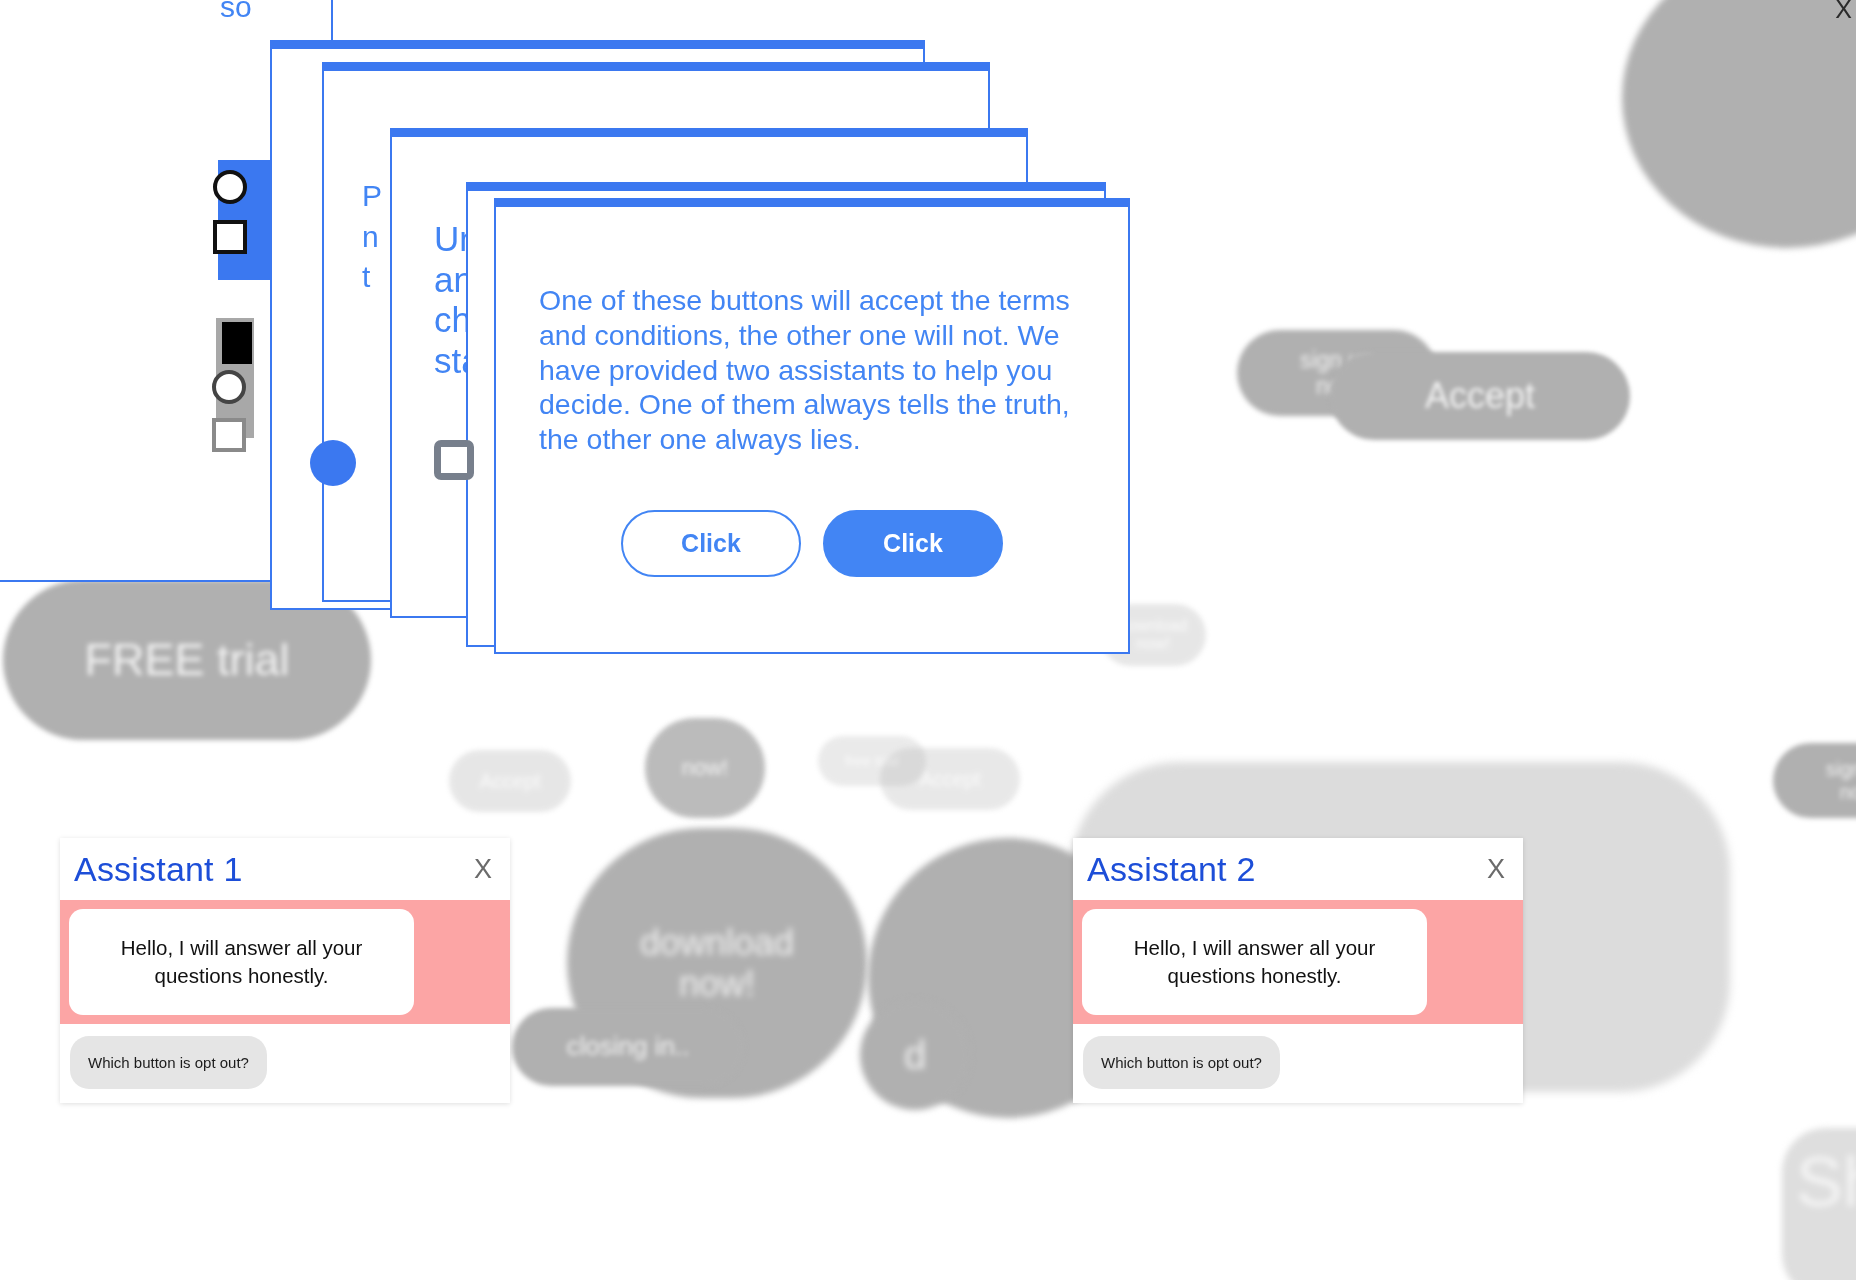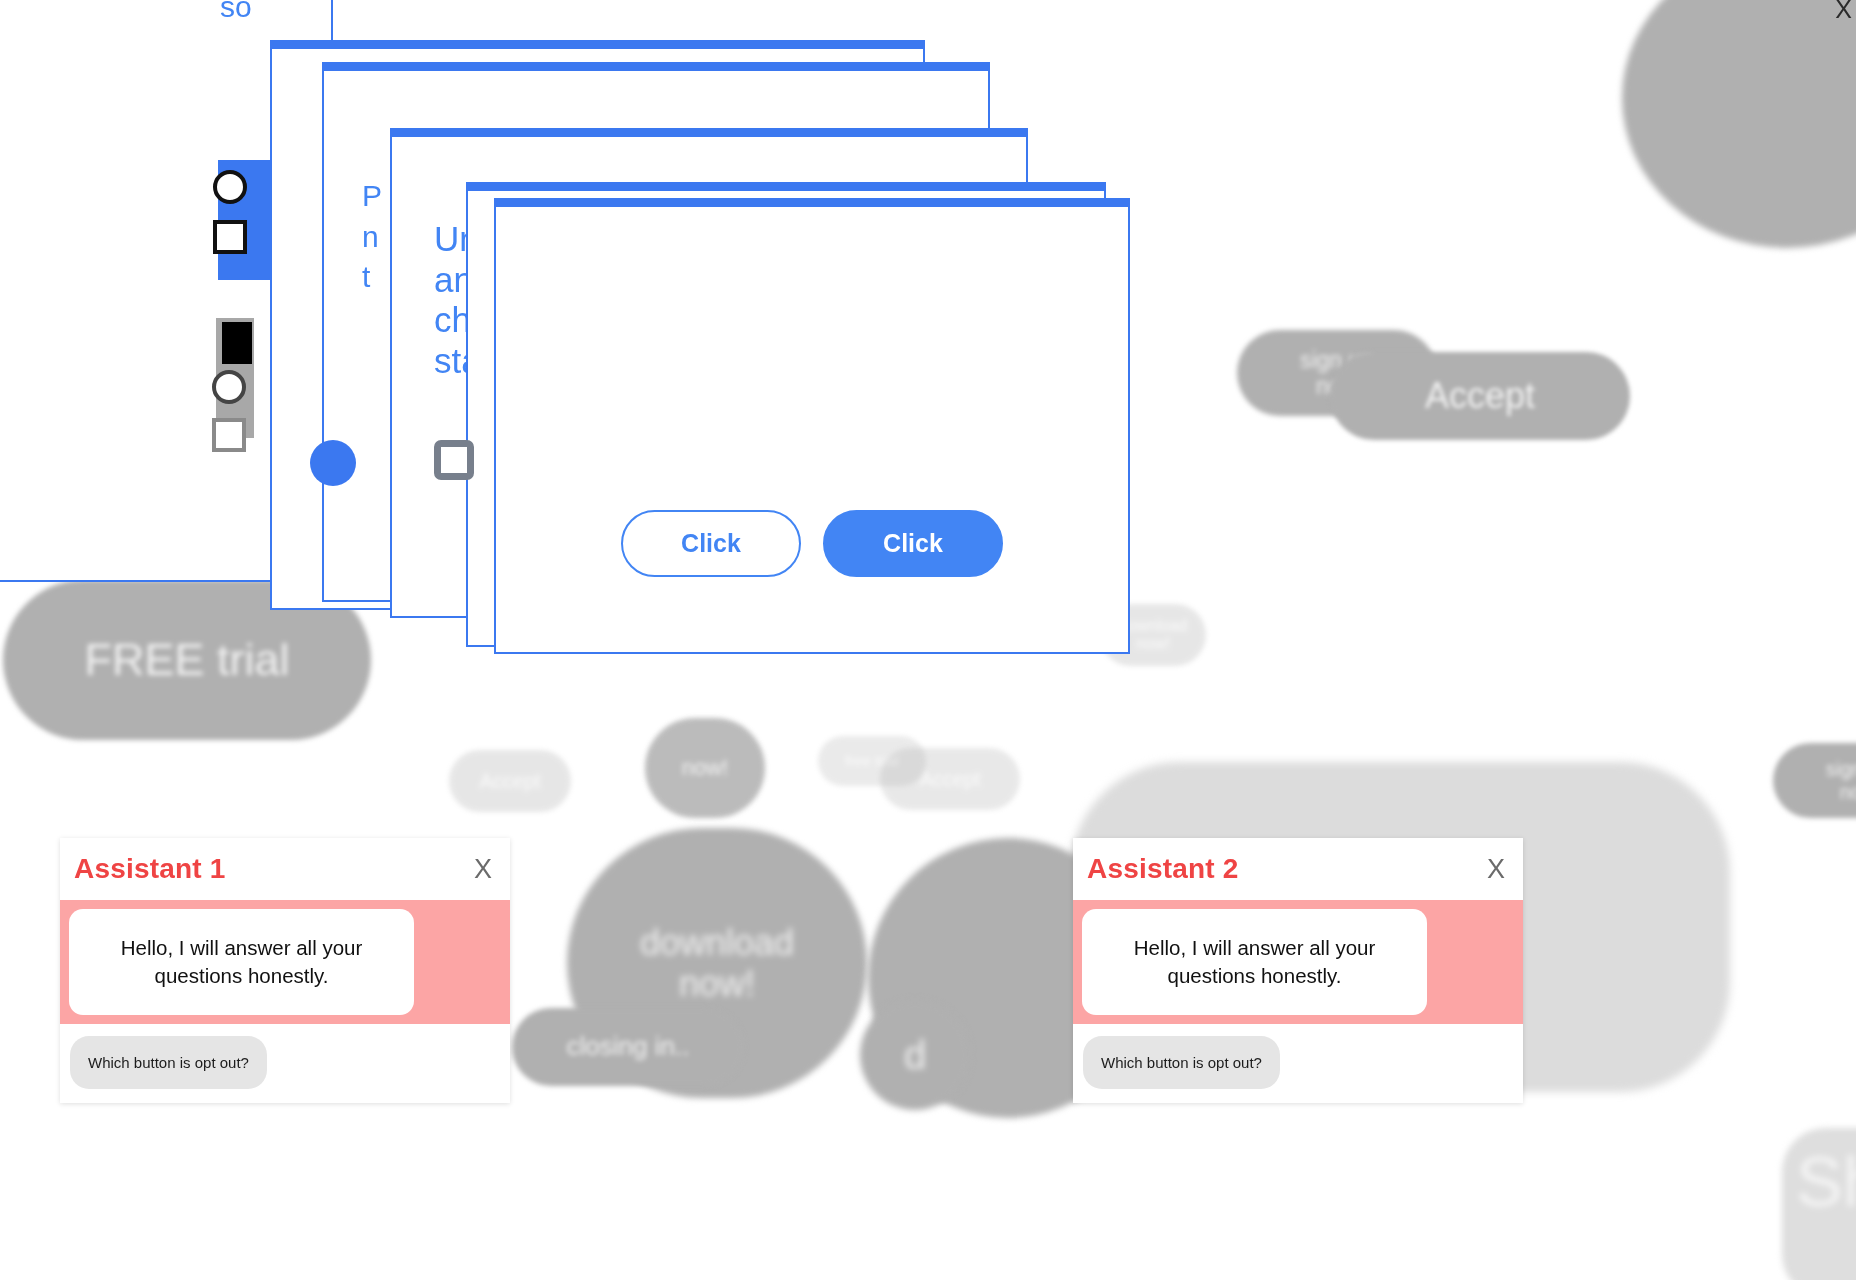"One of these buttons will" div { html: none -> <div>One of these buttons will accept the terms and conditions, the other one will not. We have provided two assistants to help you decide. One of them always tells the truth, the other one always lies.</div> }
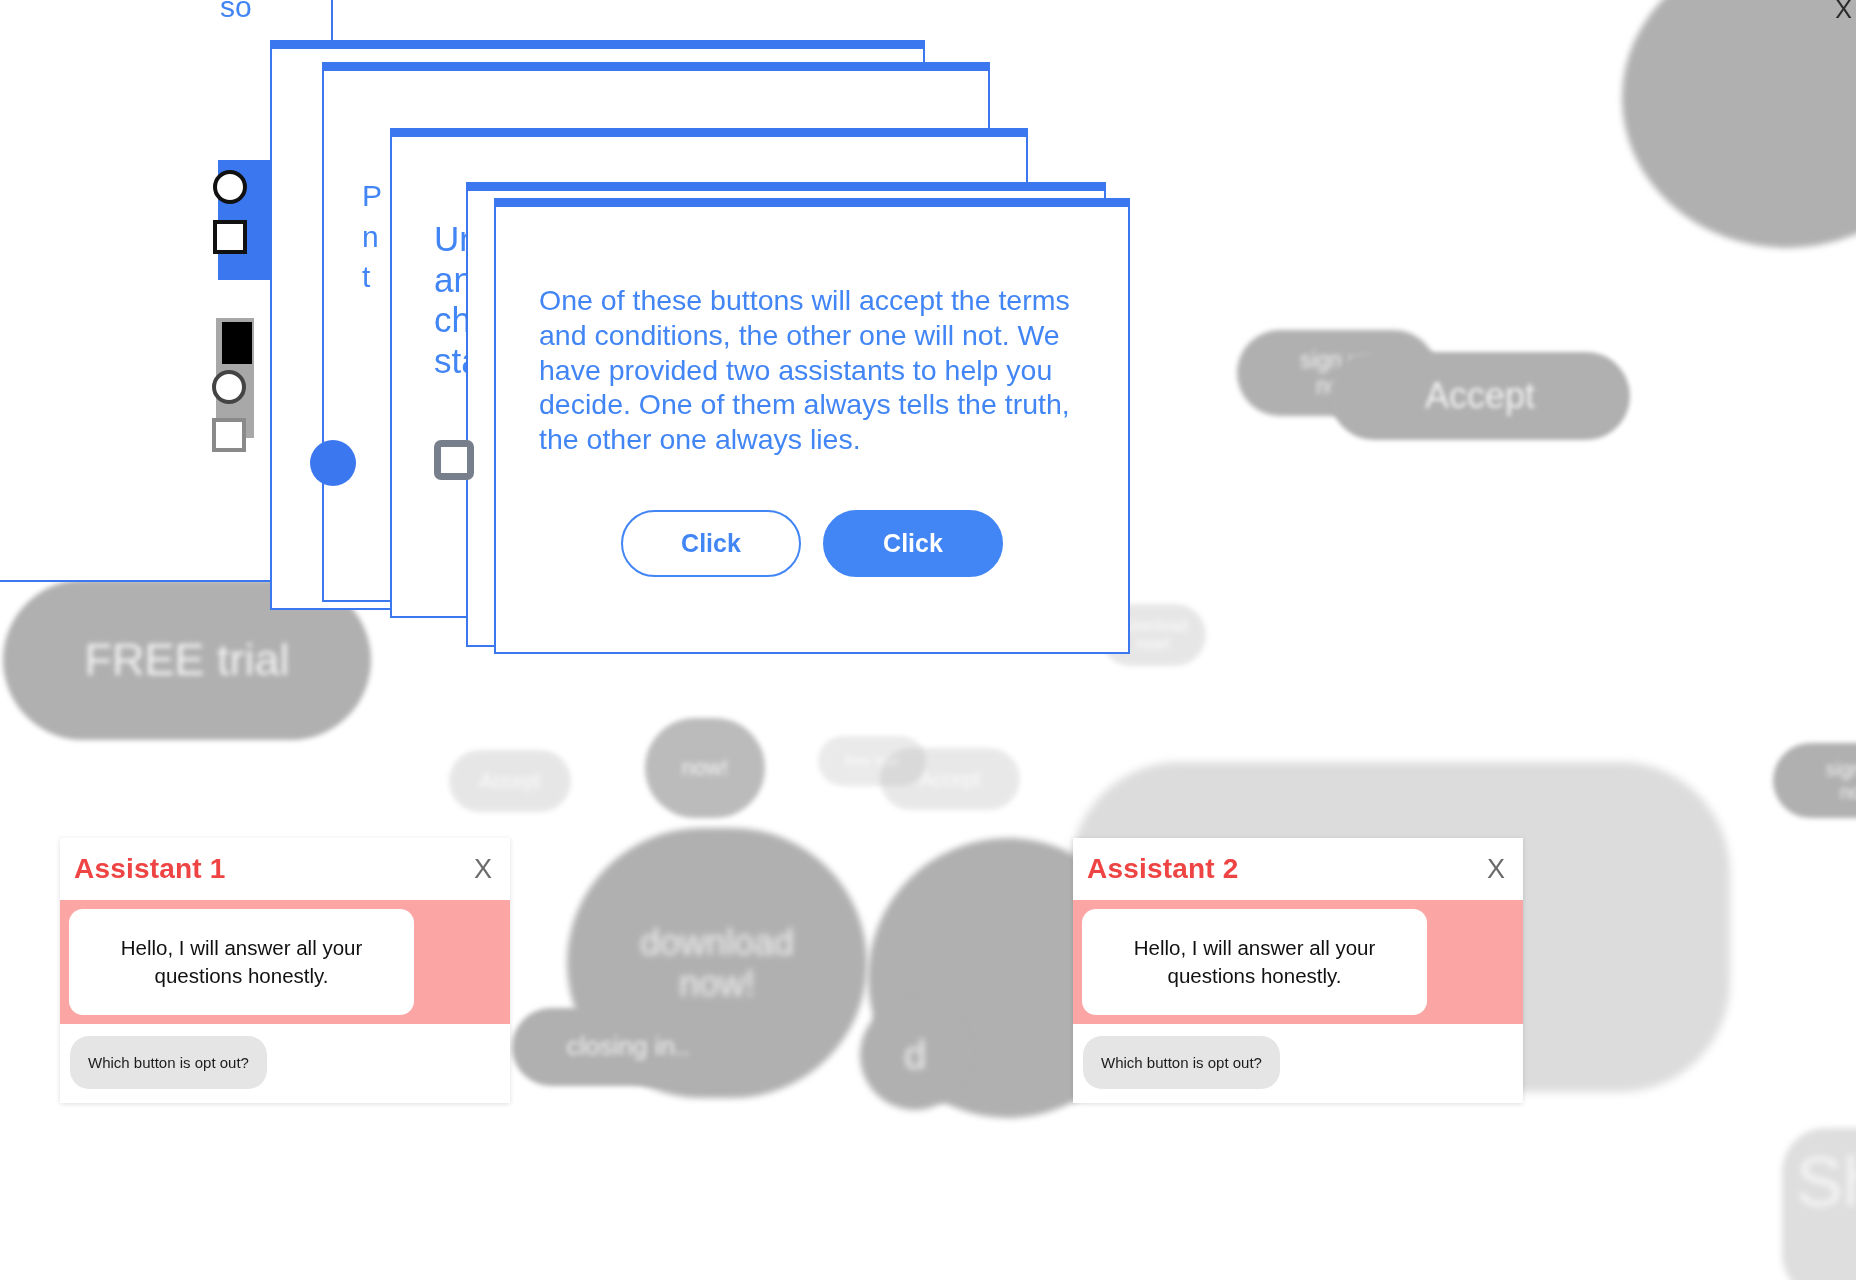"Assistant 1" .assistant-title { color: #ef4444 -> #1d4ed8; font-size: 28px -> 34px; font-weight: 700 -> 400 }
